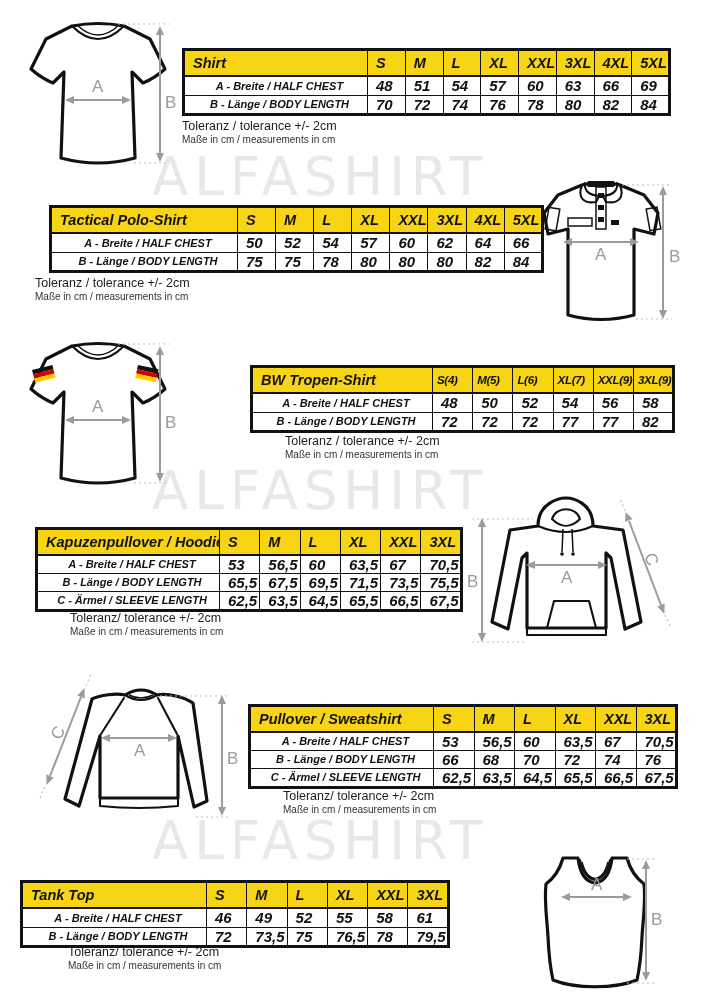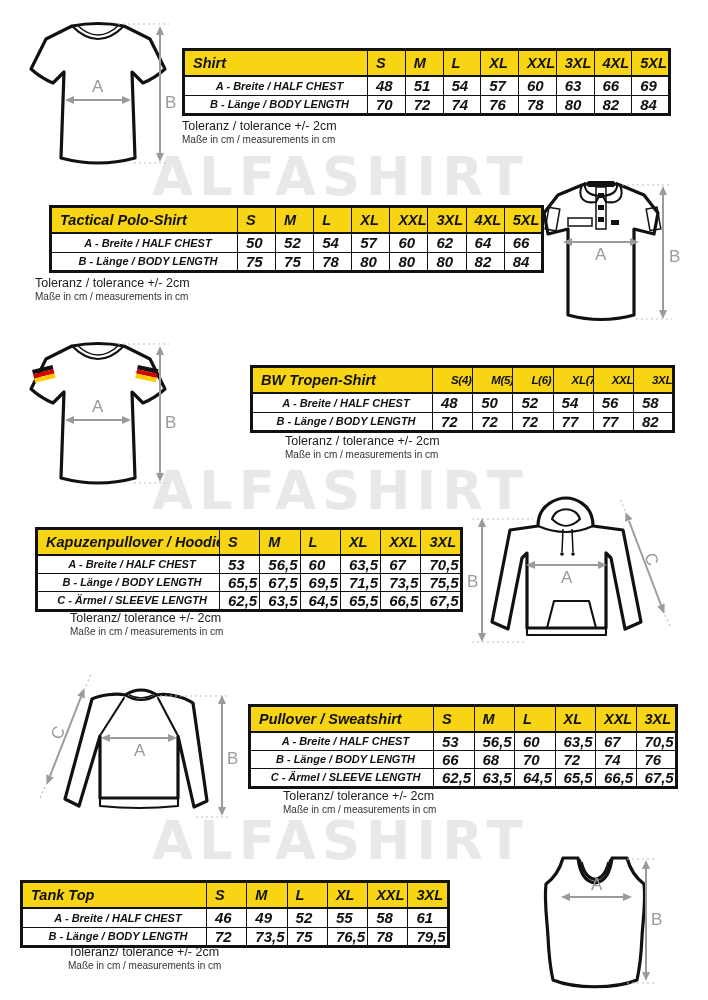"ALFASHIRT" .wm { font-weight: bold -> normal }
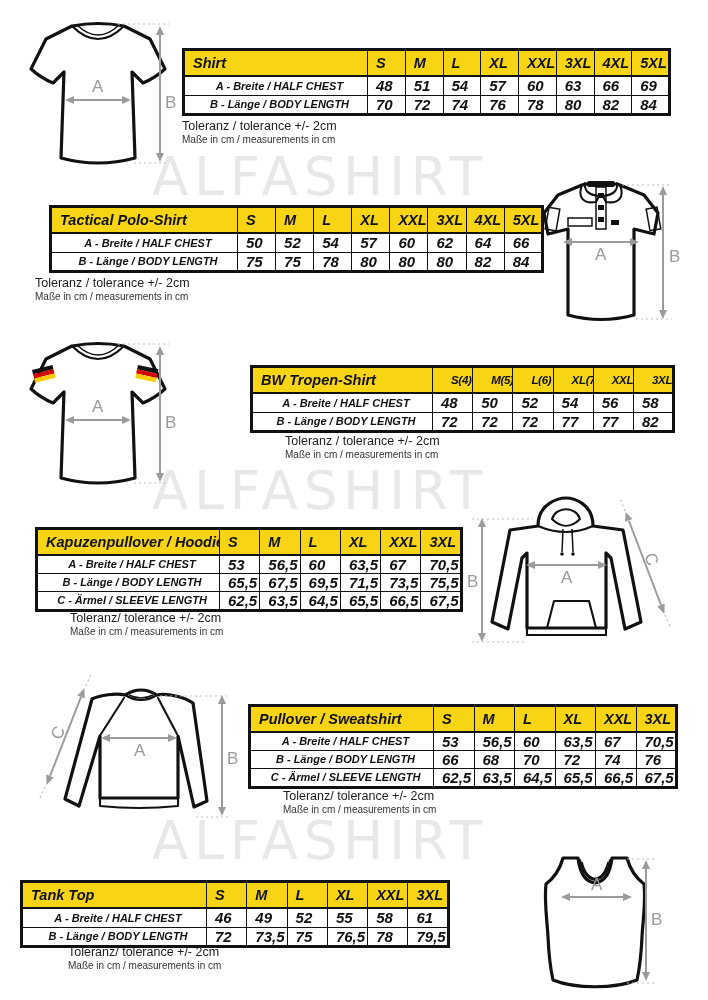"S(4)" table.t3 thead th.sz { padding-left: 18px -> 4px }
